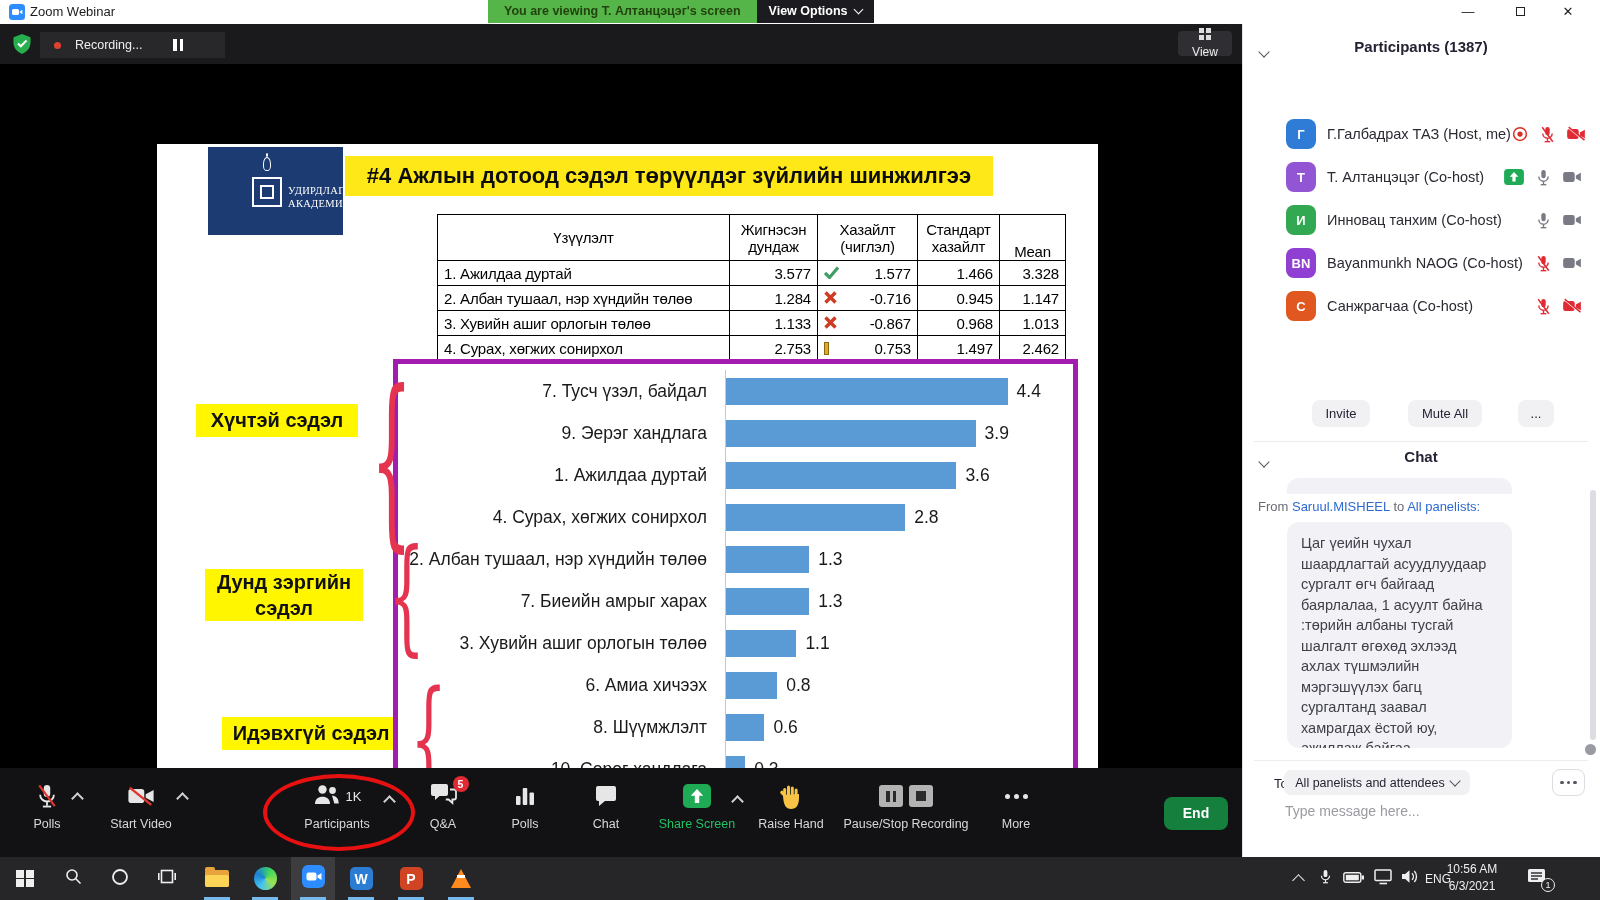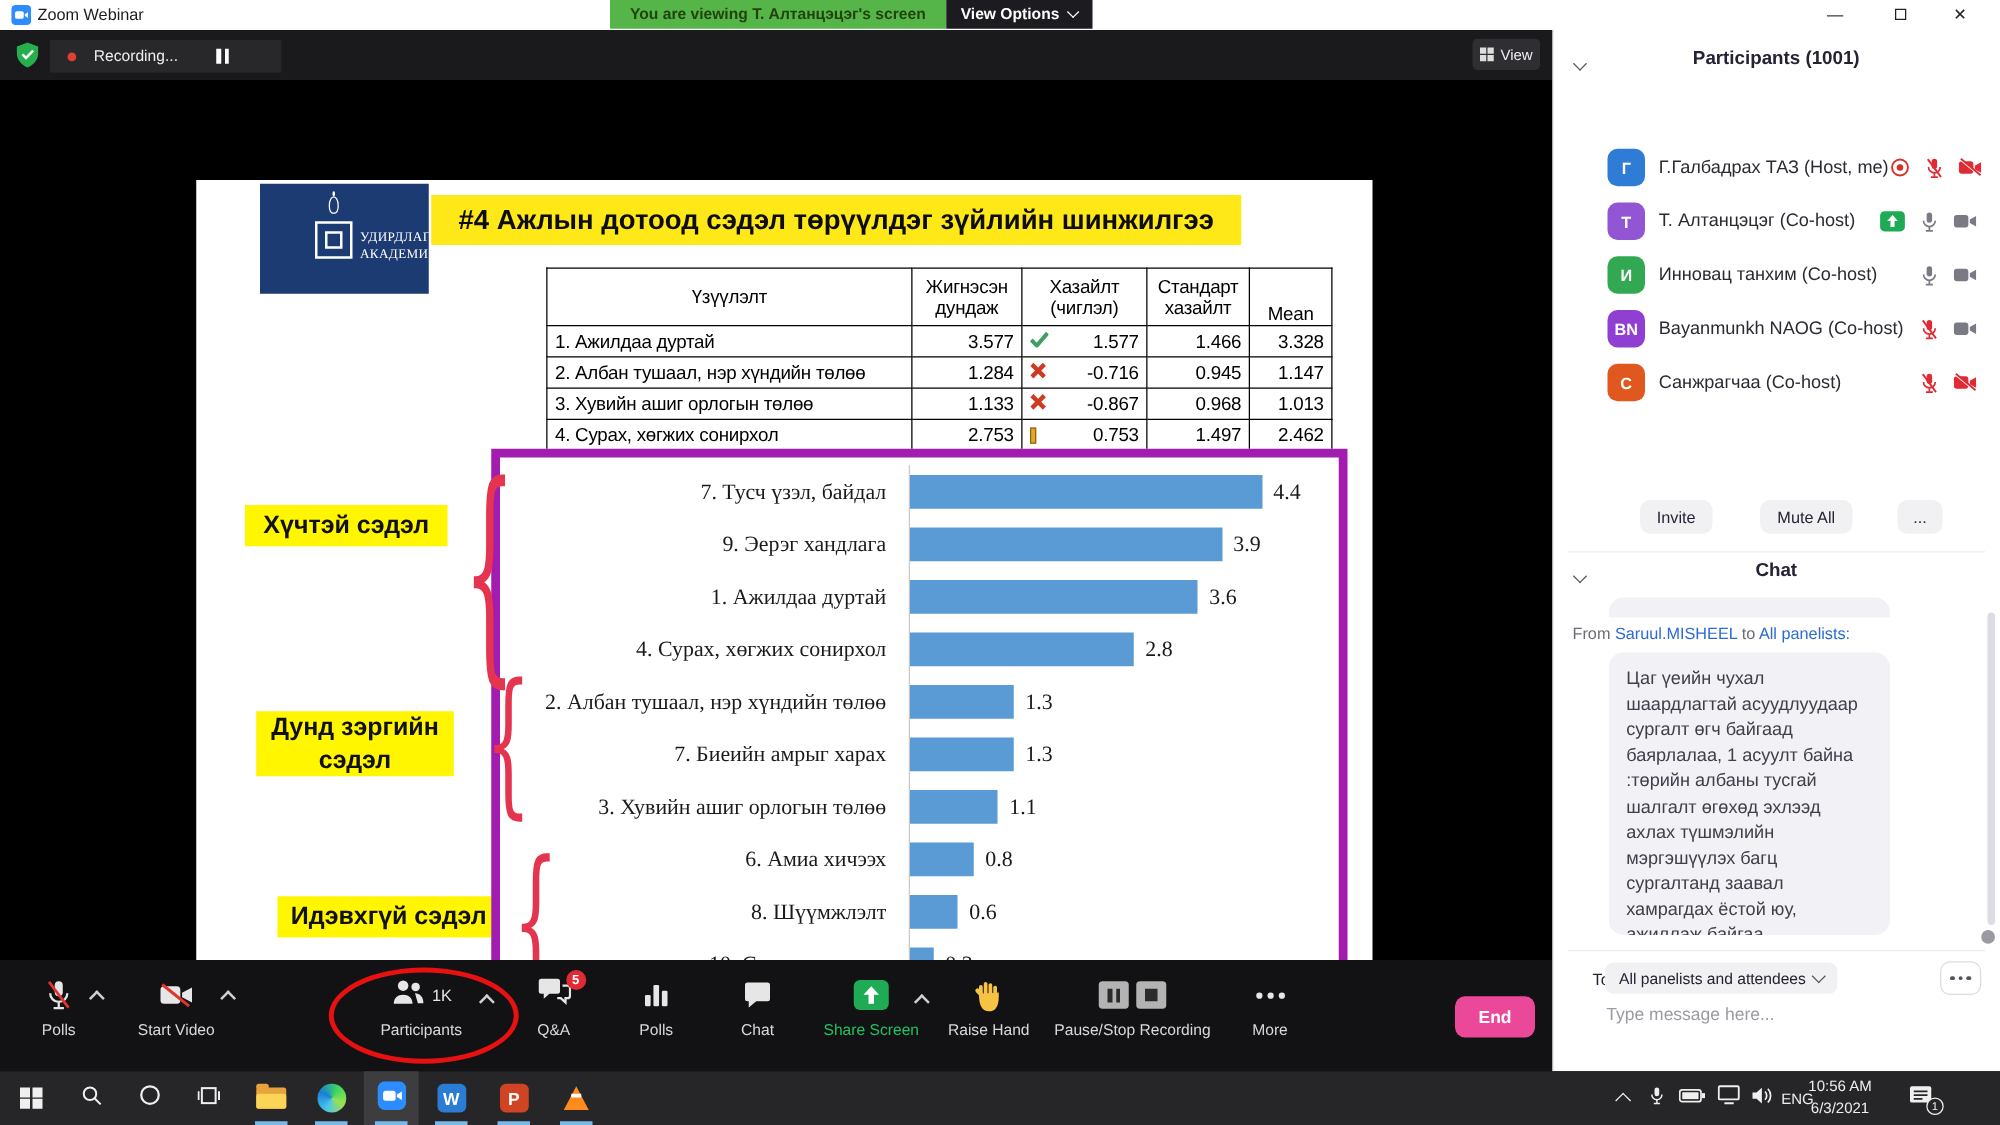"View" .view-btn { flex-direction: none -> column }
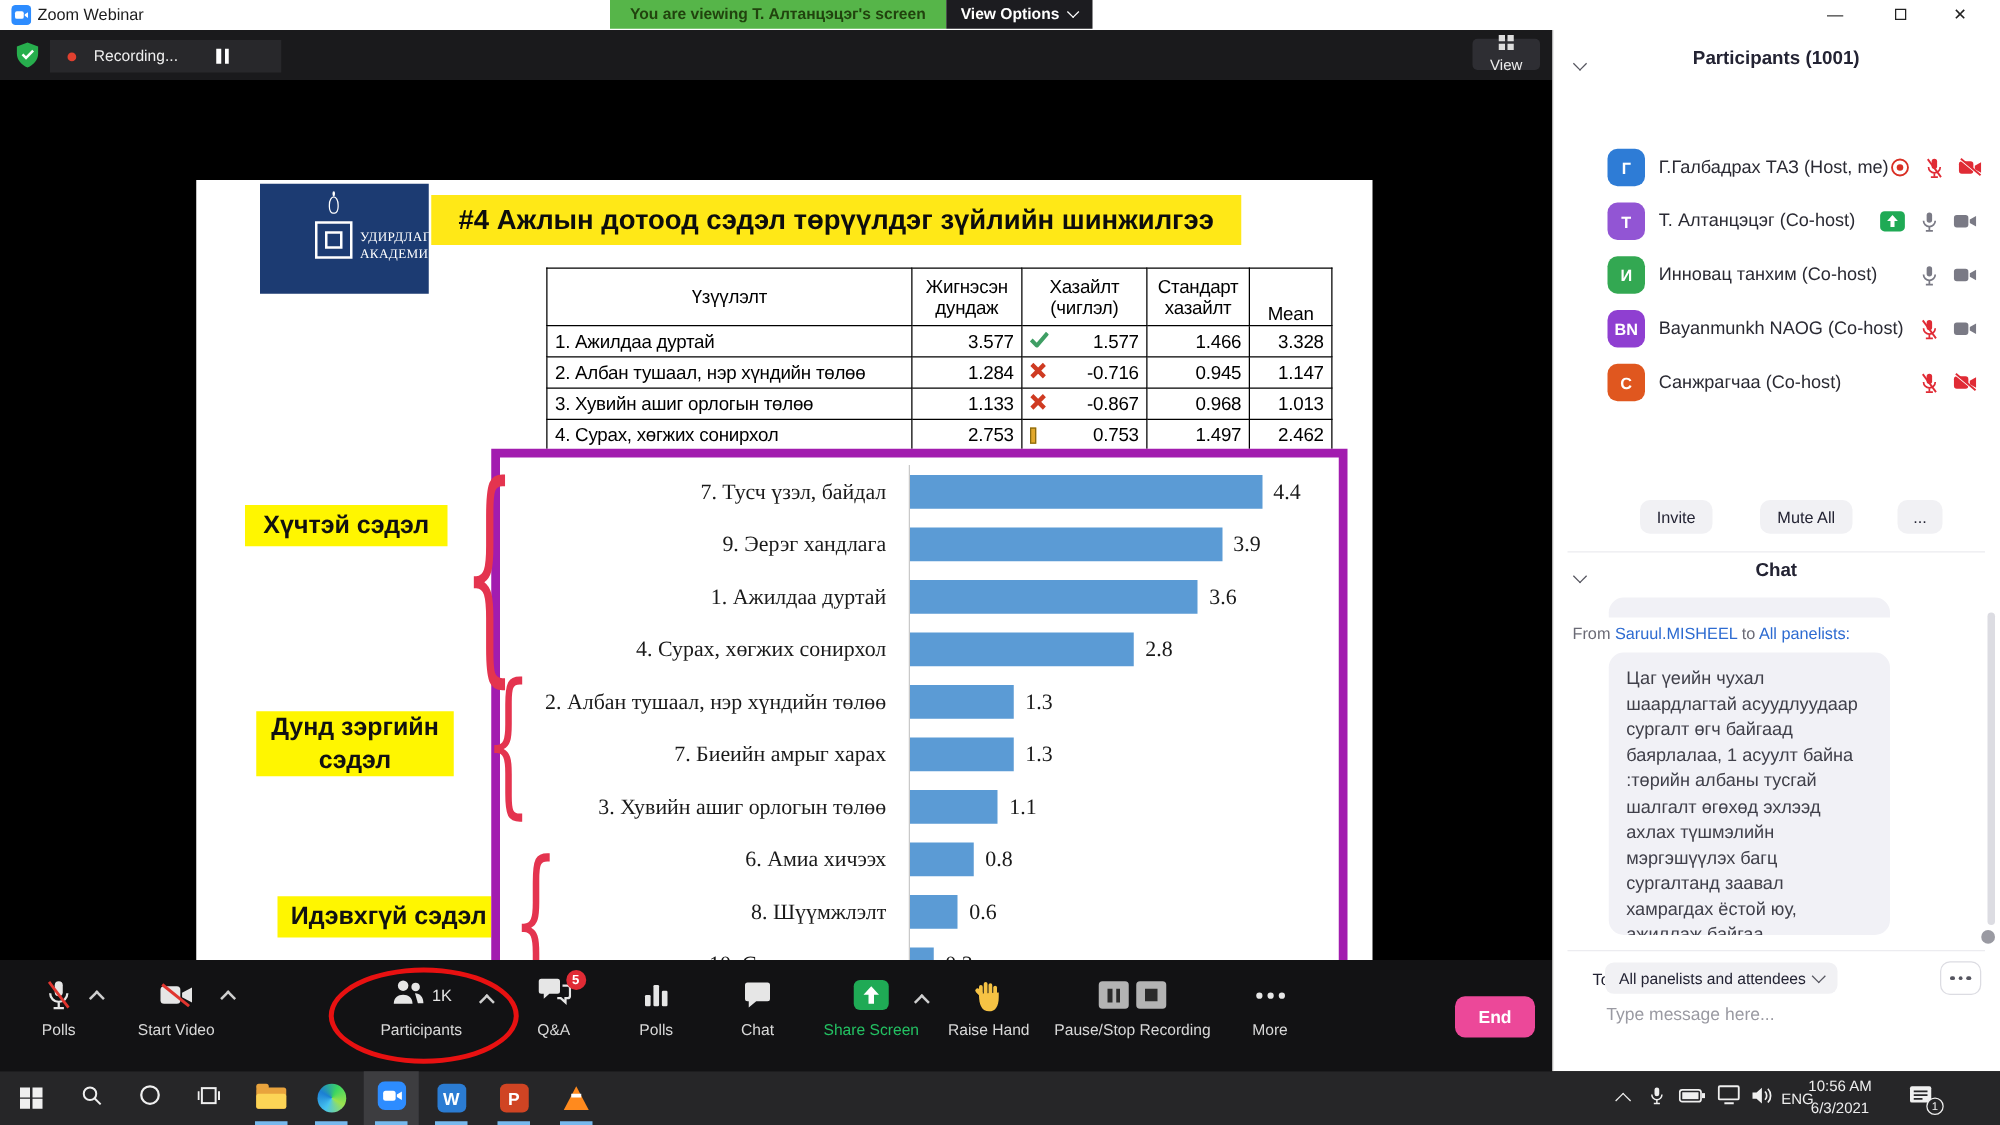"Participants (1001)" div.panel-title { text: 1001 -> 1387 }
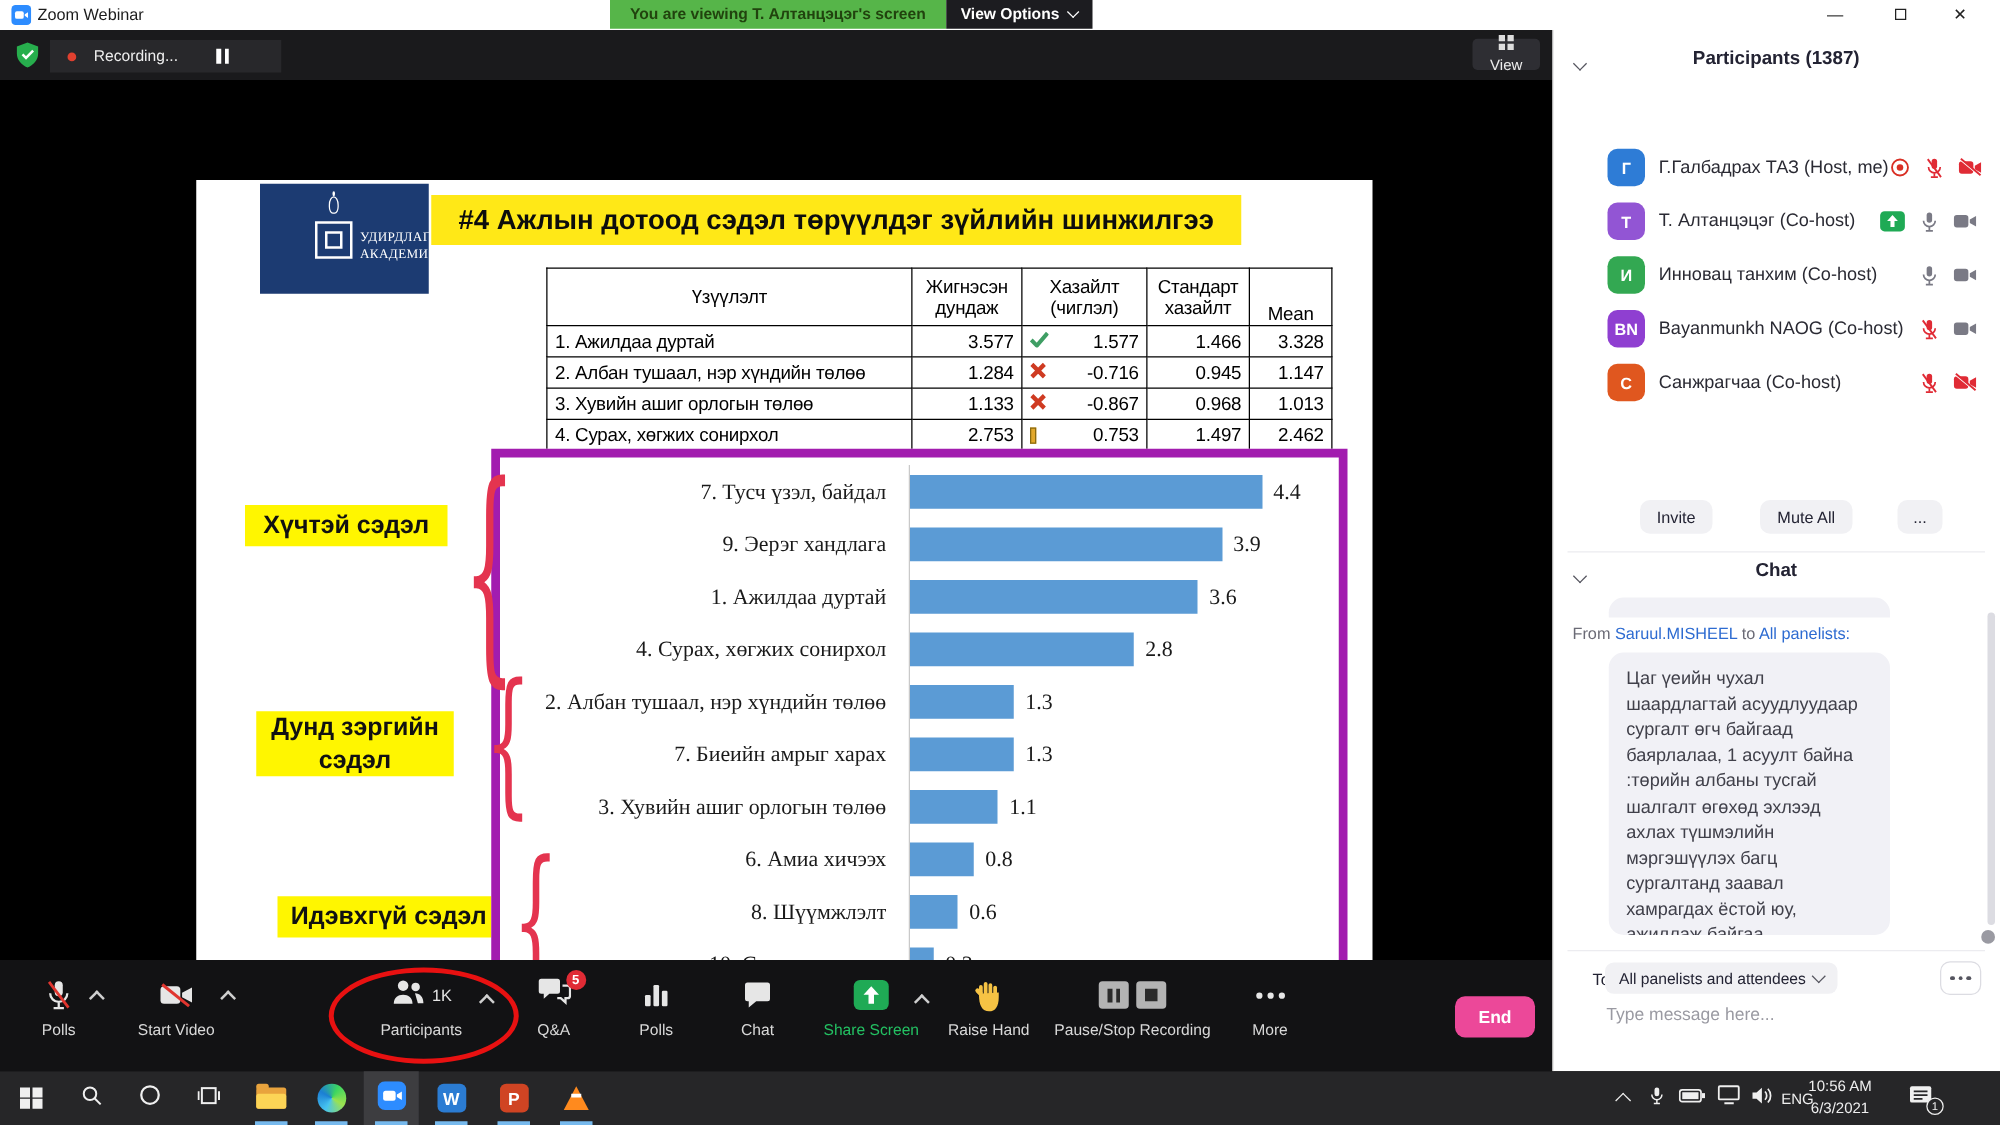"7. Тусч үзэл, байдал" .chart-panel { border: 7px solid #a21caf -> 5px solid #a21caf; font-family: Liberation Serif, serif -> none }
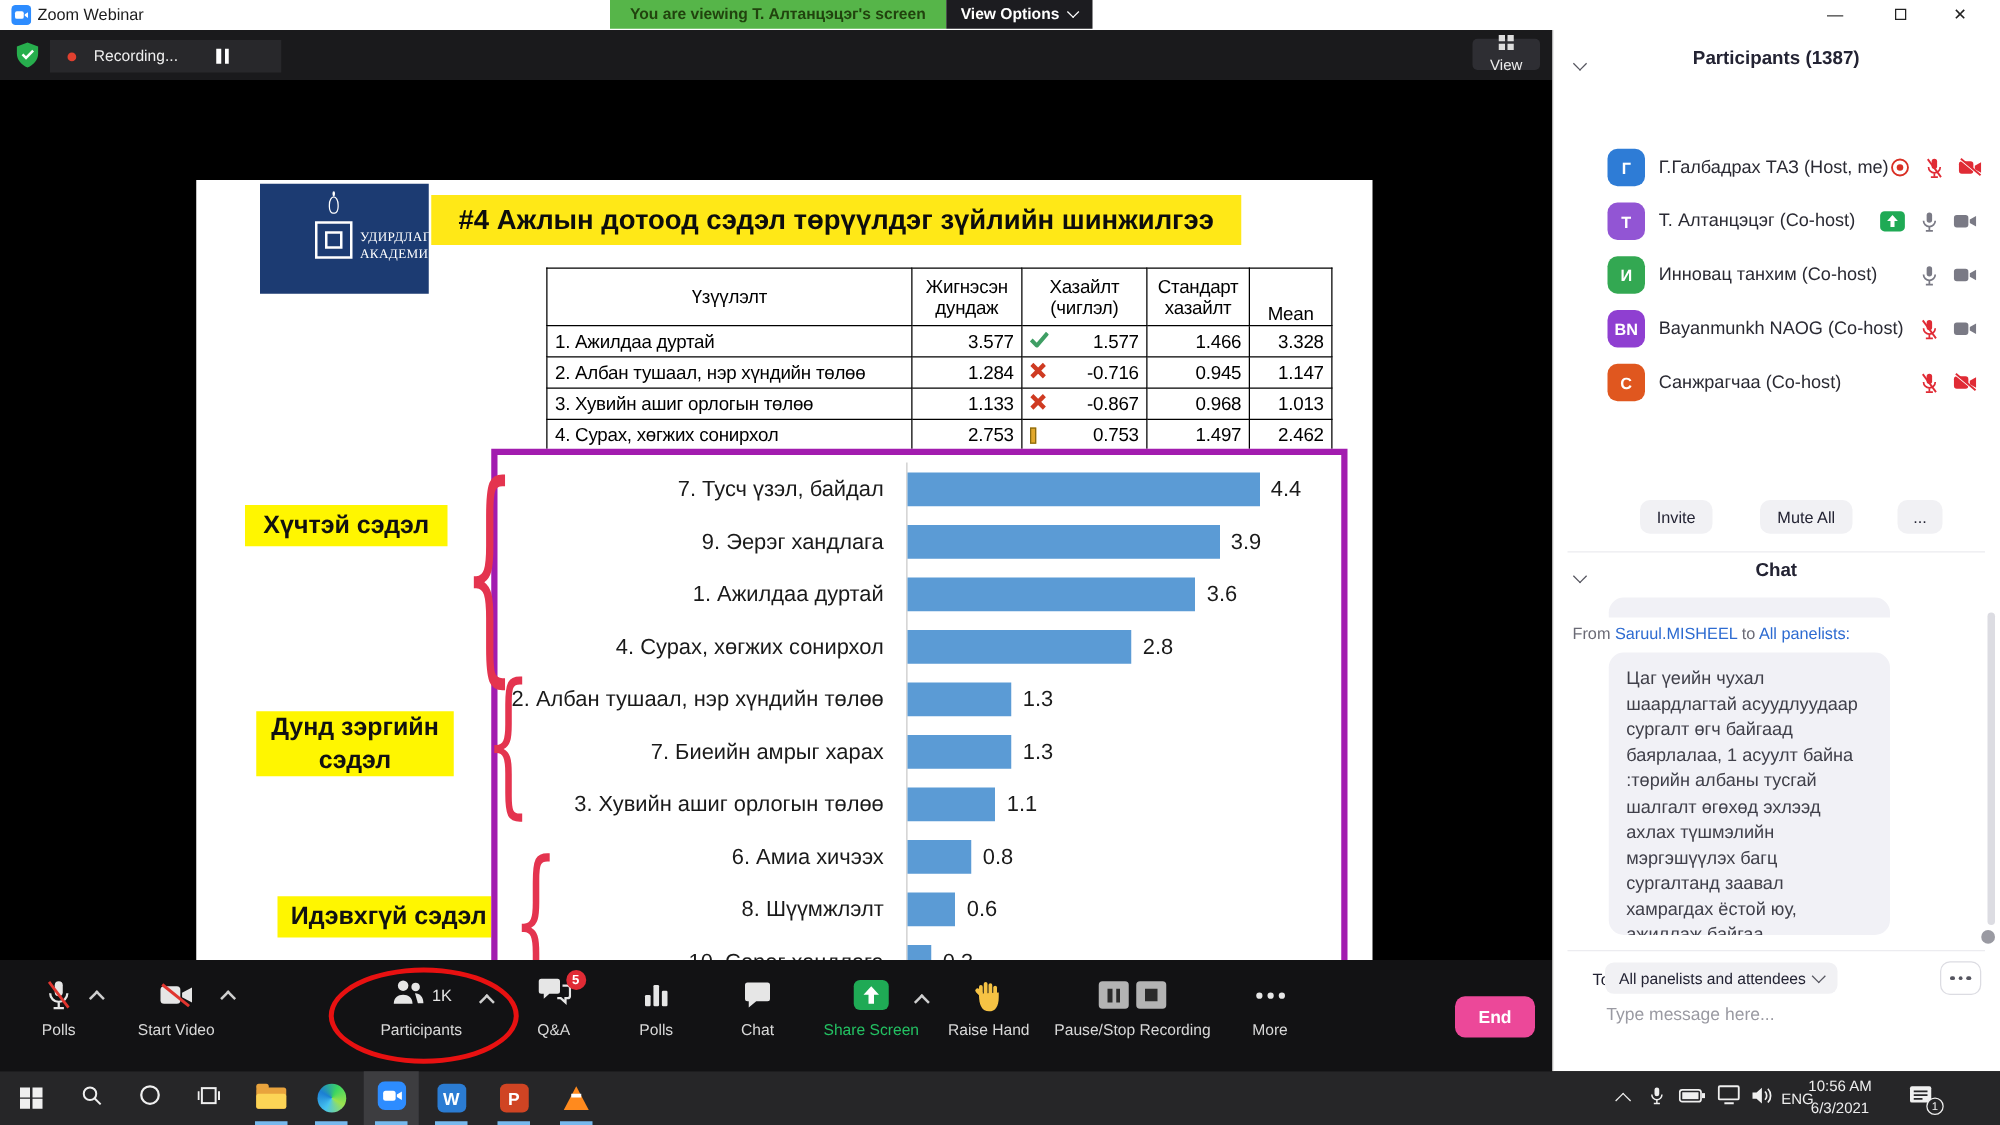"End" .end-btn { background: #ec4899 -> #15803d }
